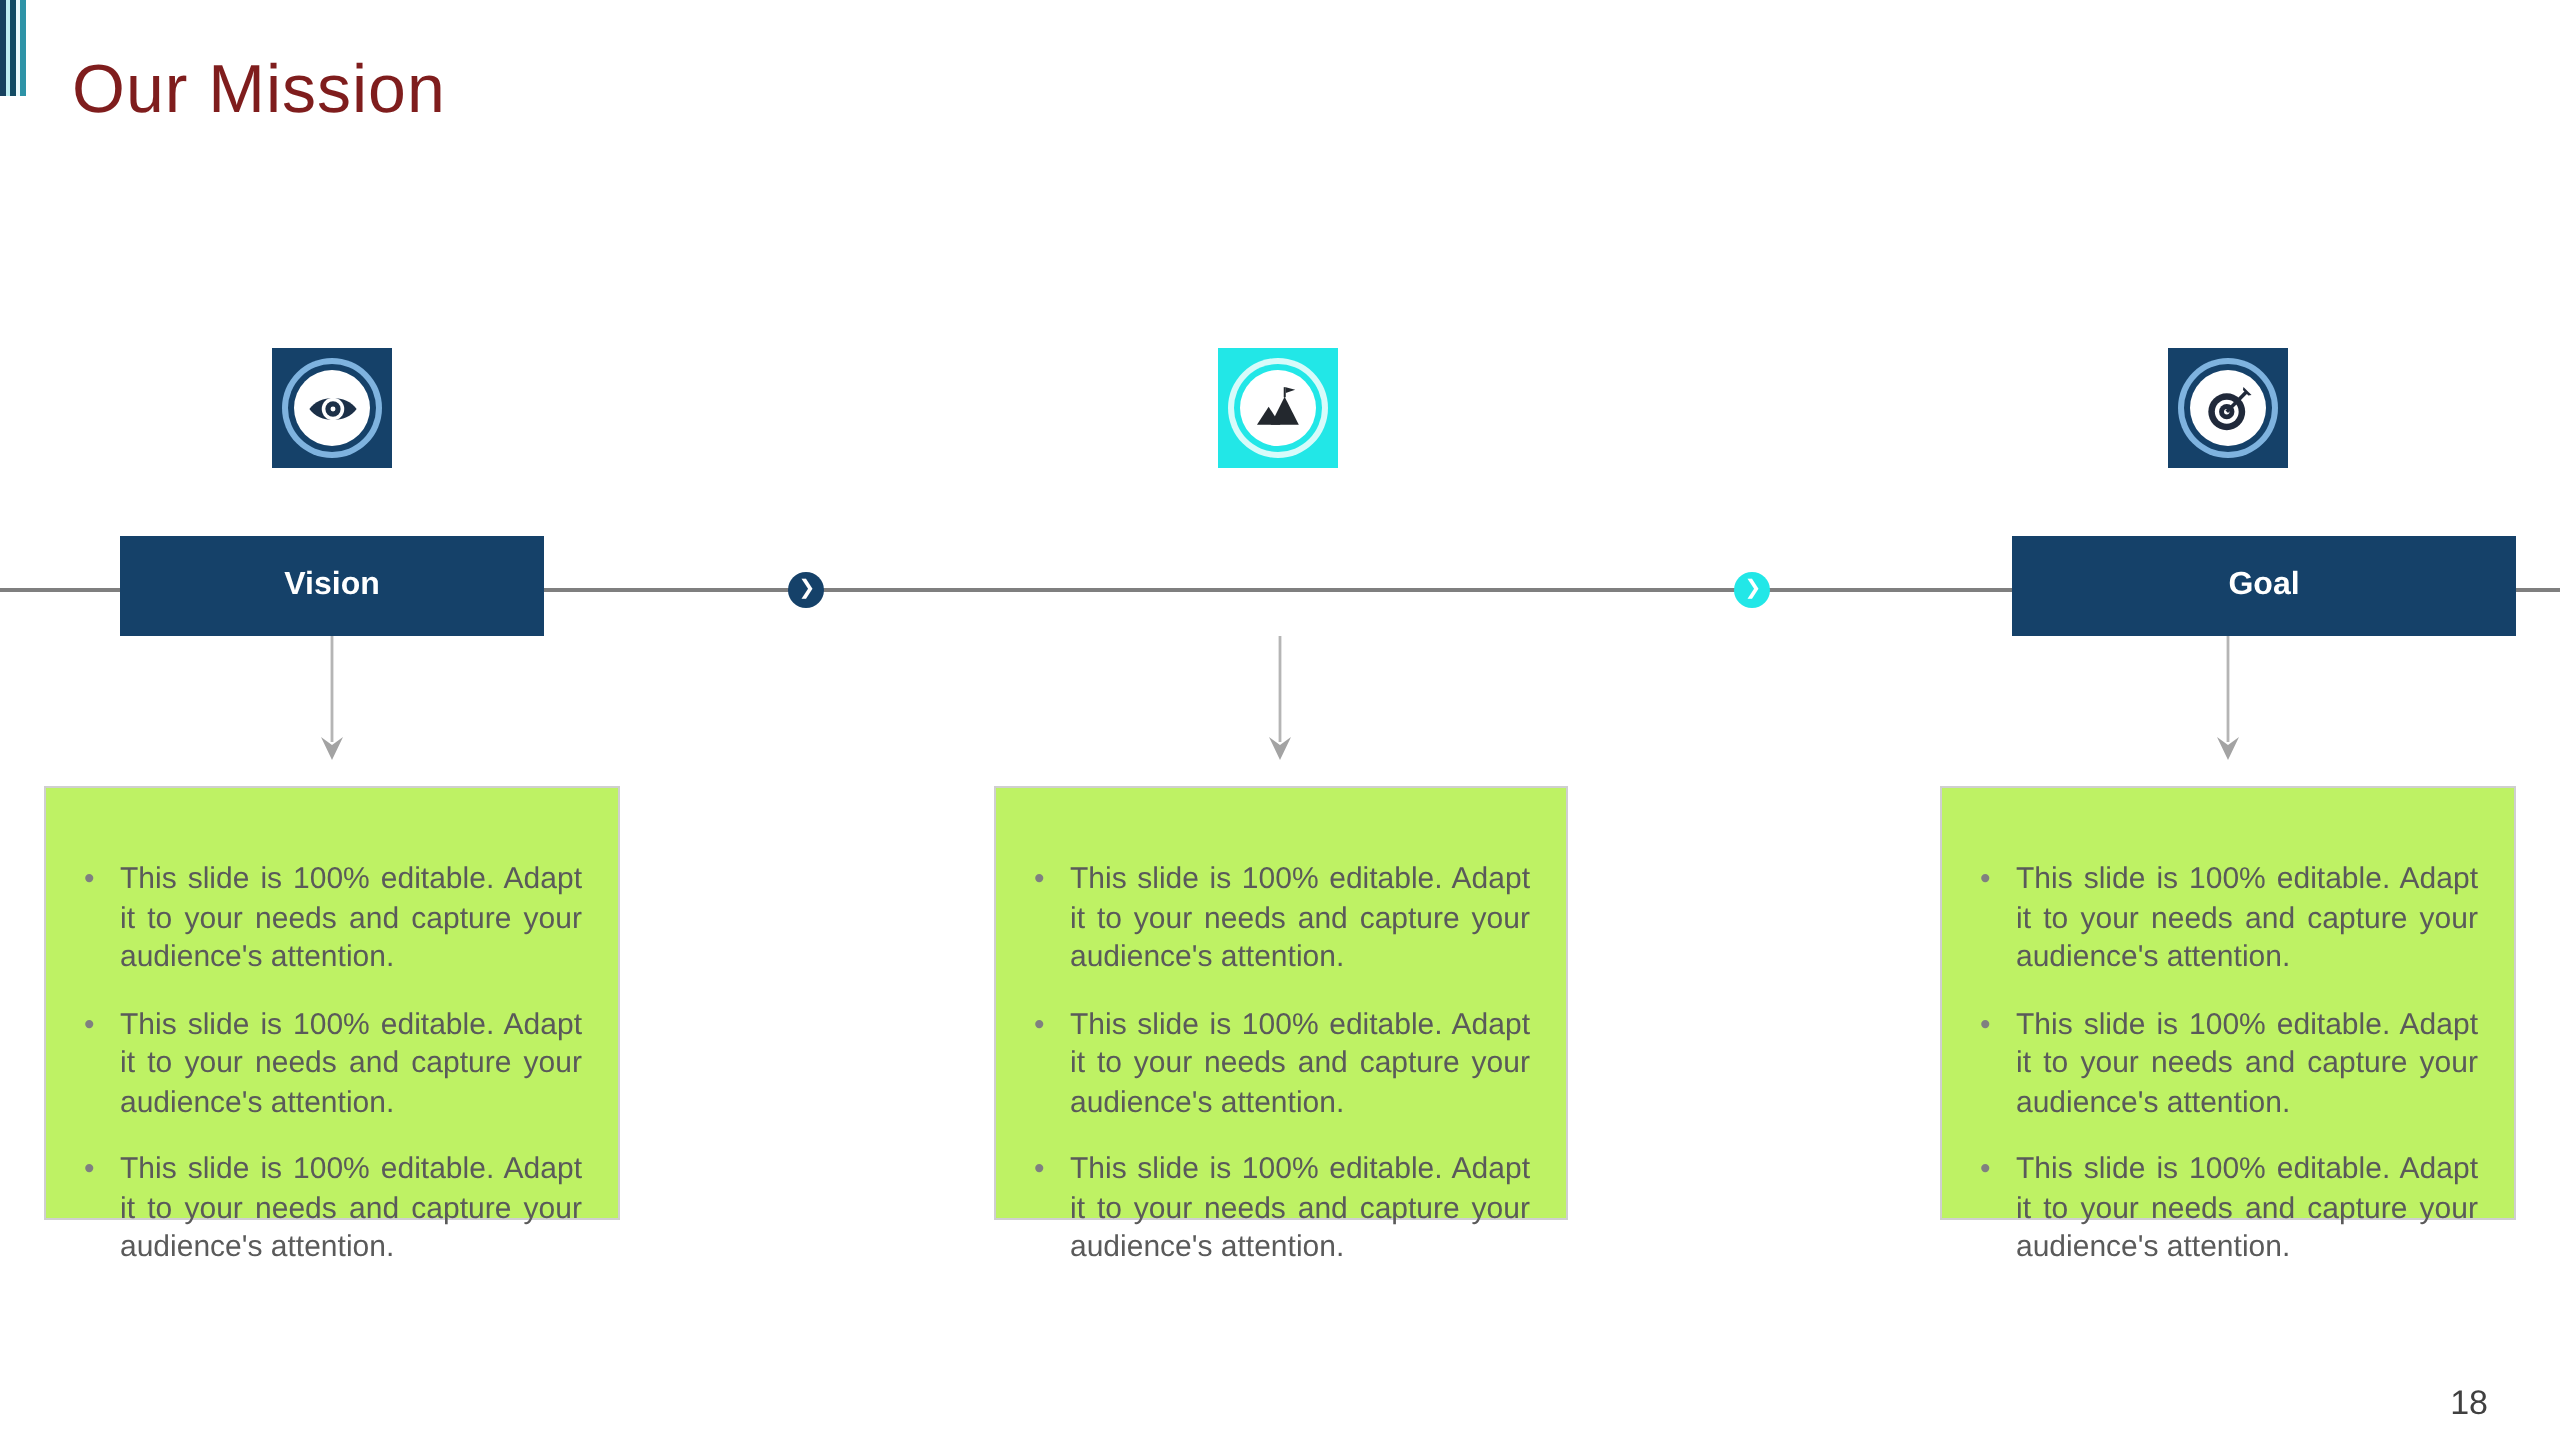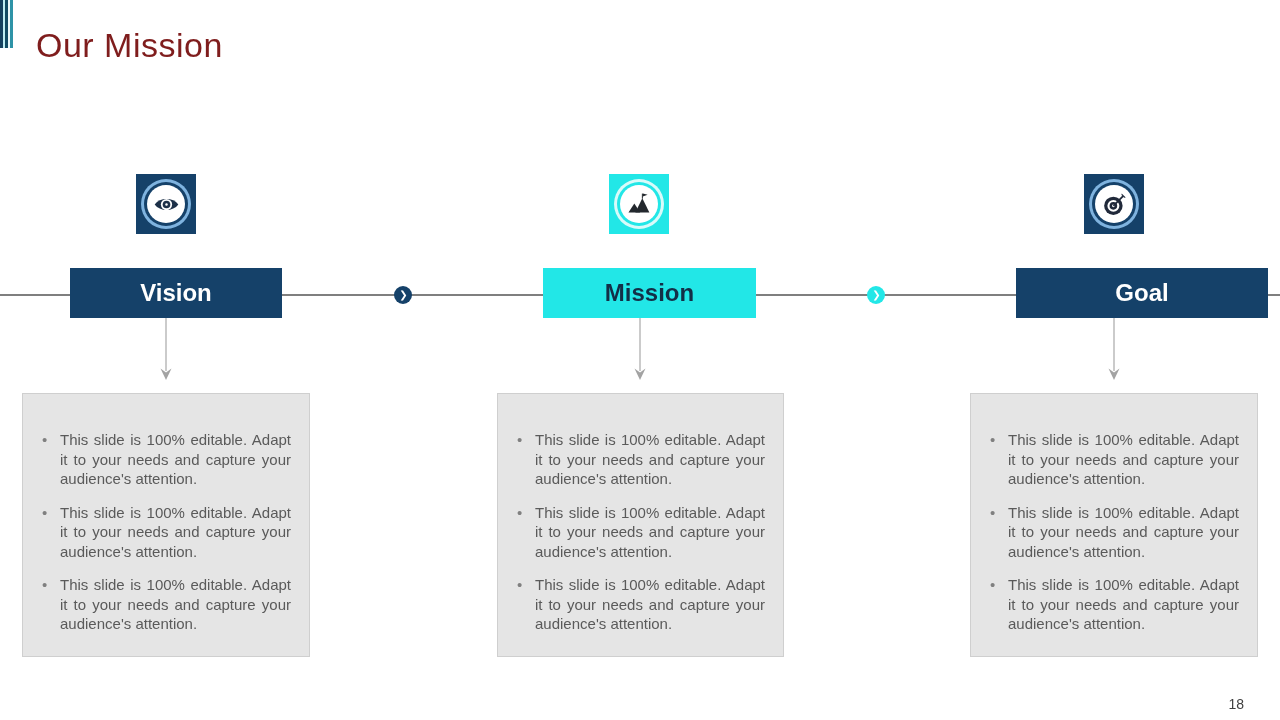"Vision" .label-bar { font-size: 24px -> 16px; margin-left: 10px -> none }
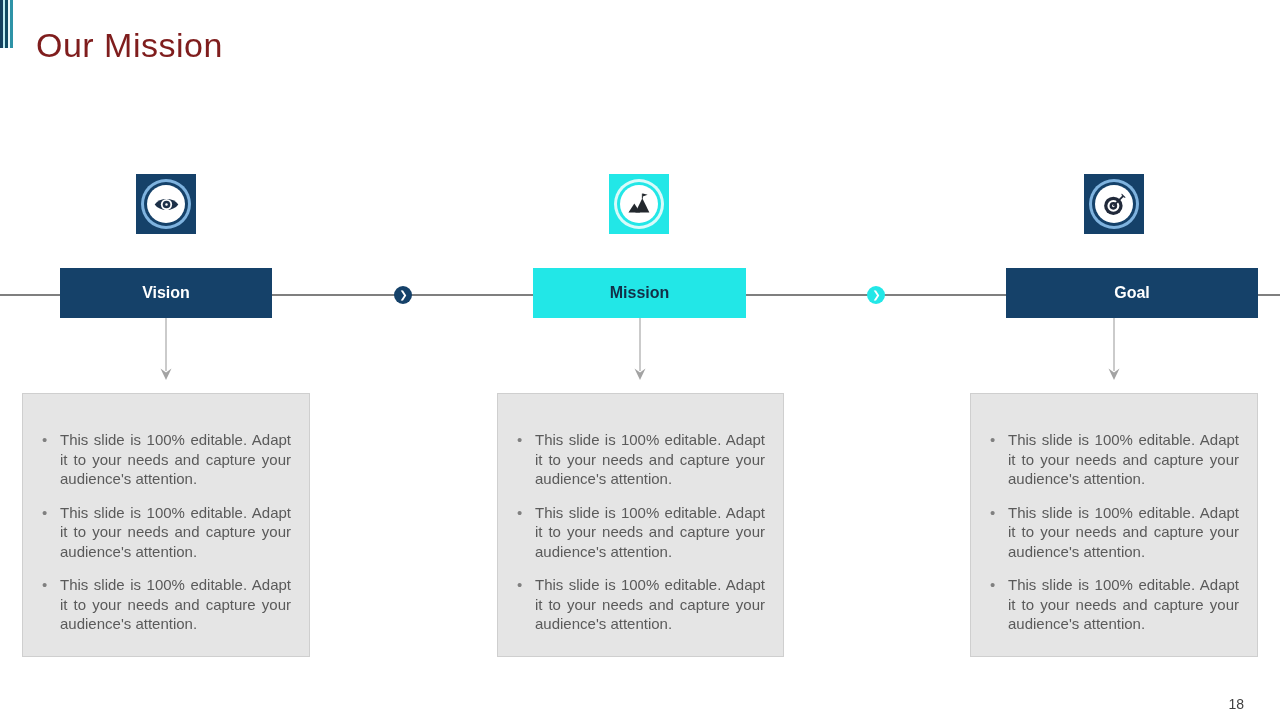"Mission" div.label-bar { html: <div>Mission</div> -> none }
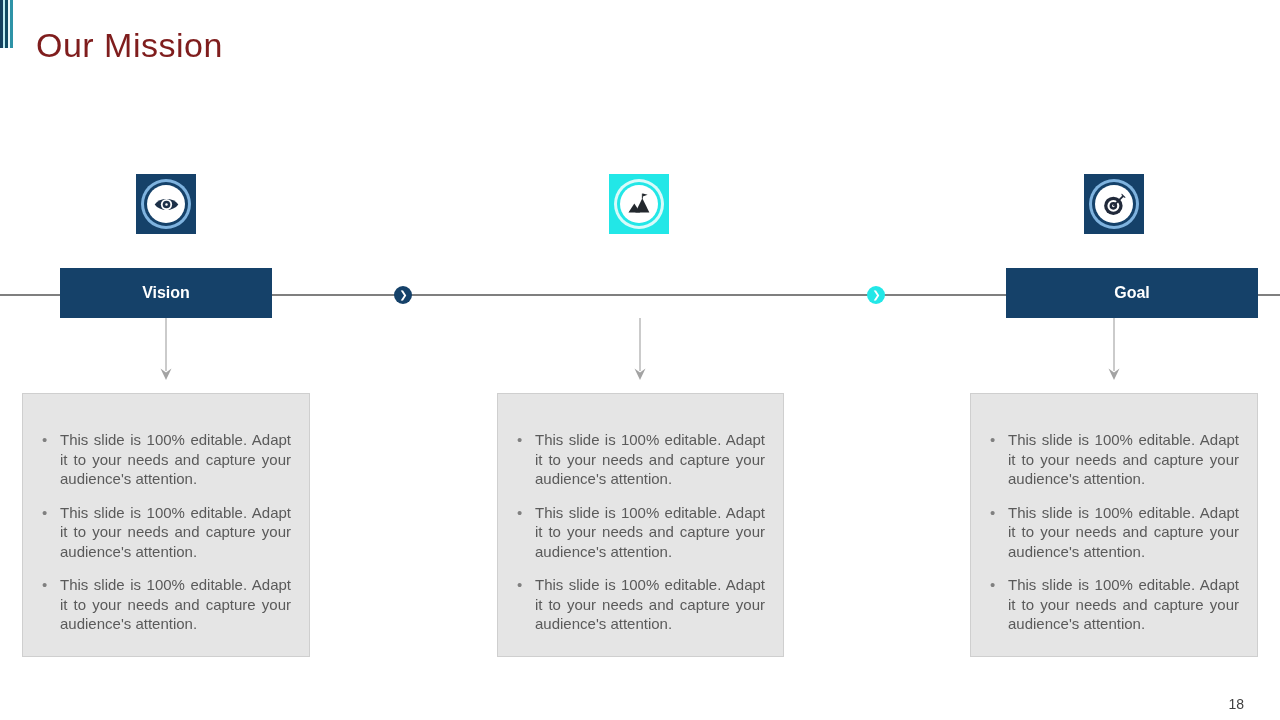"This slide is 100% editable." .text-box { background: #e5e5e5 -> #bef264; height: 264px -> 217px }
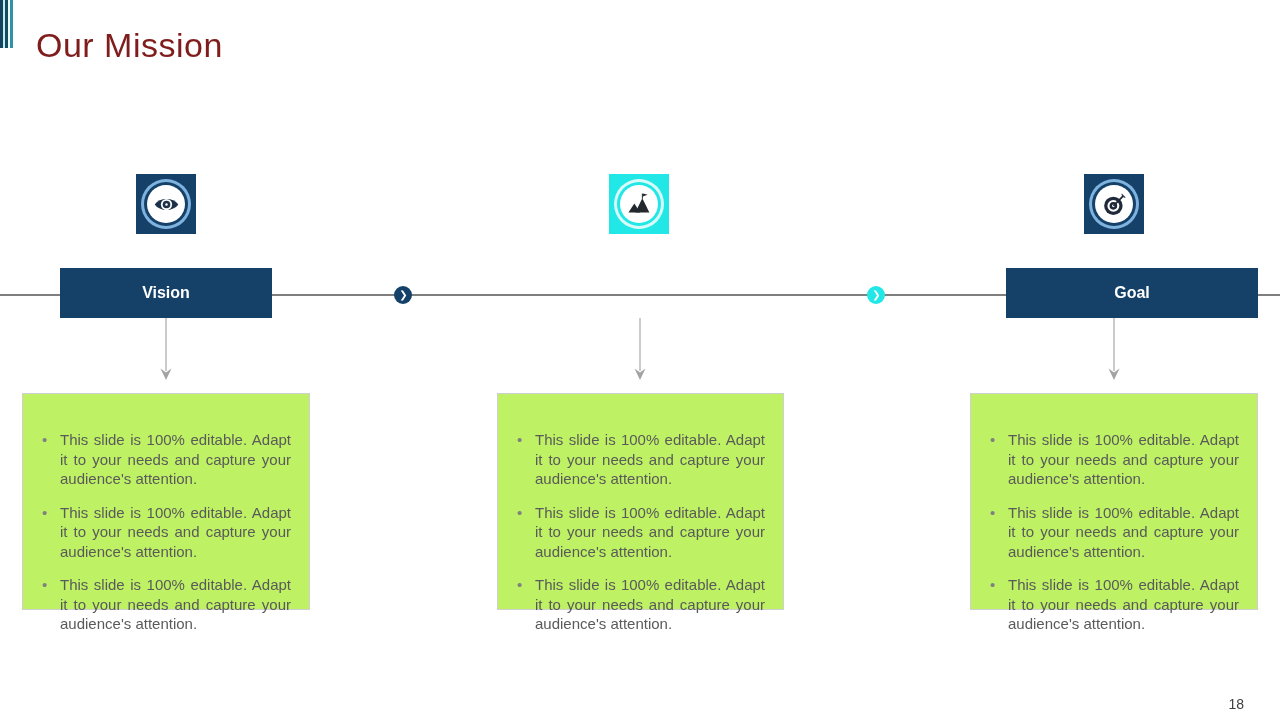"18" .page-number { font-size: 14px -> 17px }
